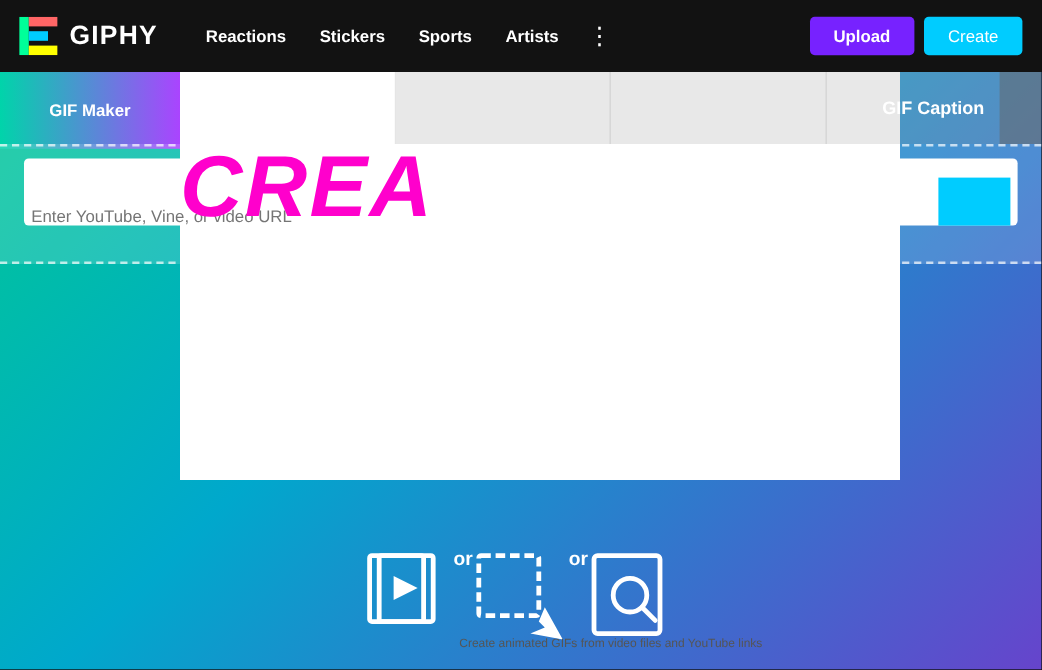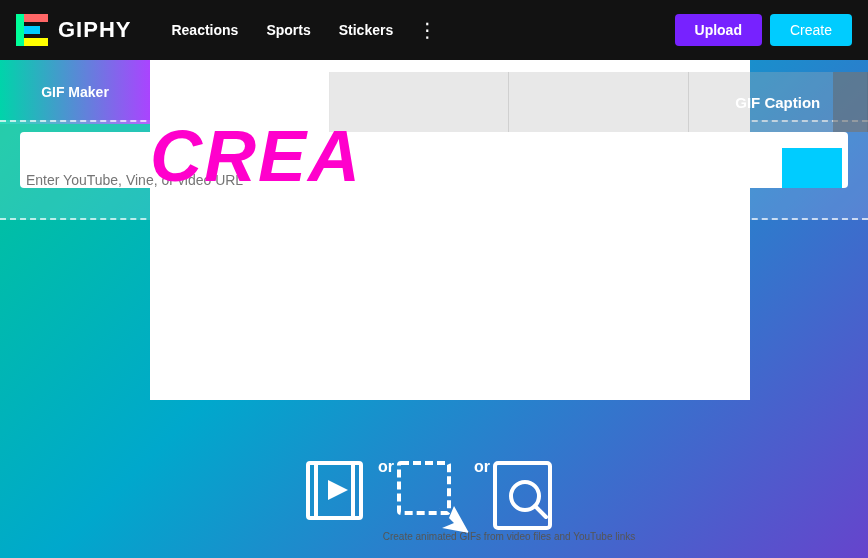"Sports" a.nav-link { order: before "Stickers" -> after "Stickers" }
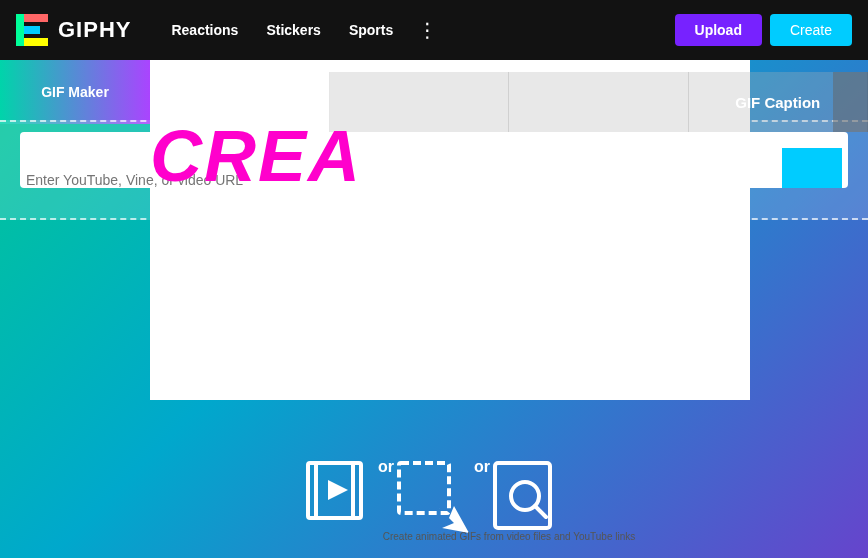"Artists" a.nav-link { html: none -> <a>Artists</a> }
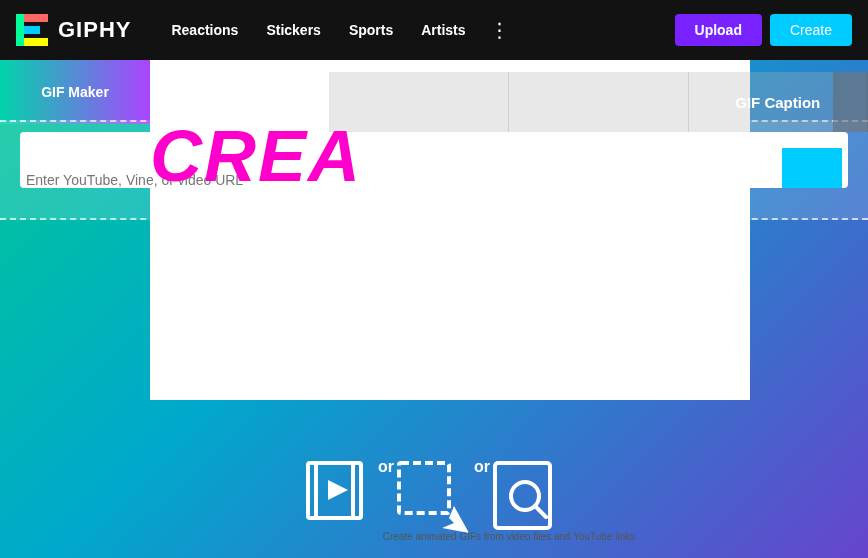"GIF Caption" .tool-tabs { top: 12px -> 0 }
